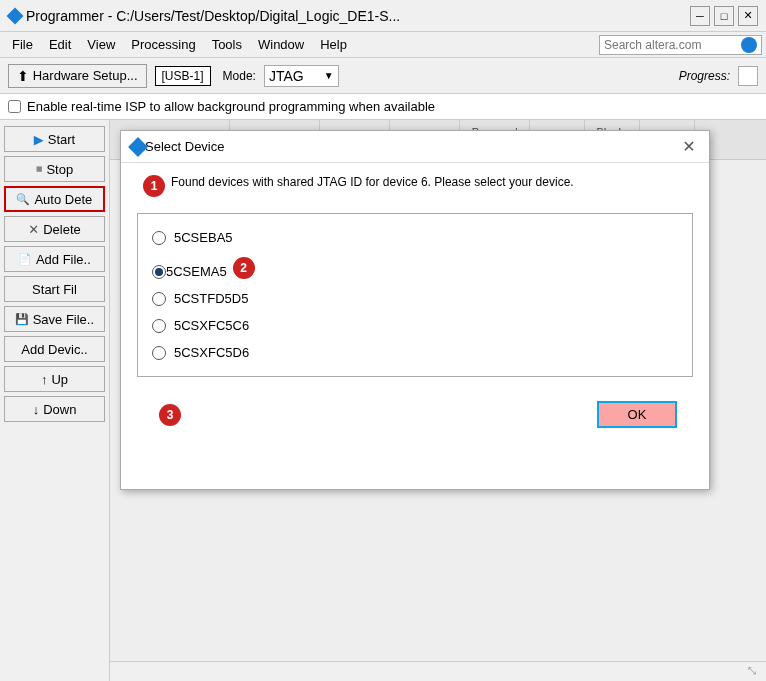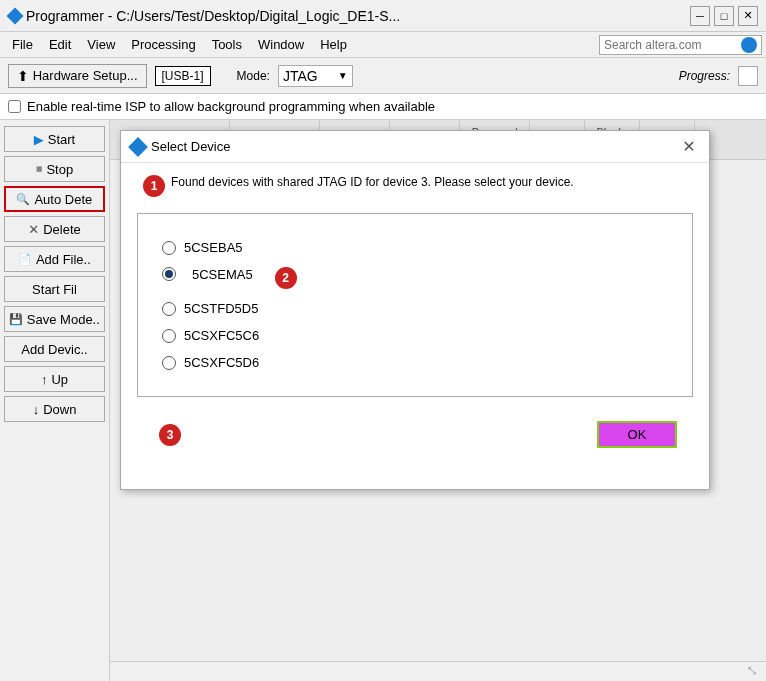"Mode:" .mode-label { margin-left: 18px -> 4px }
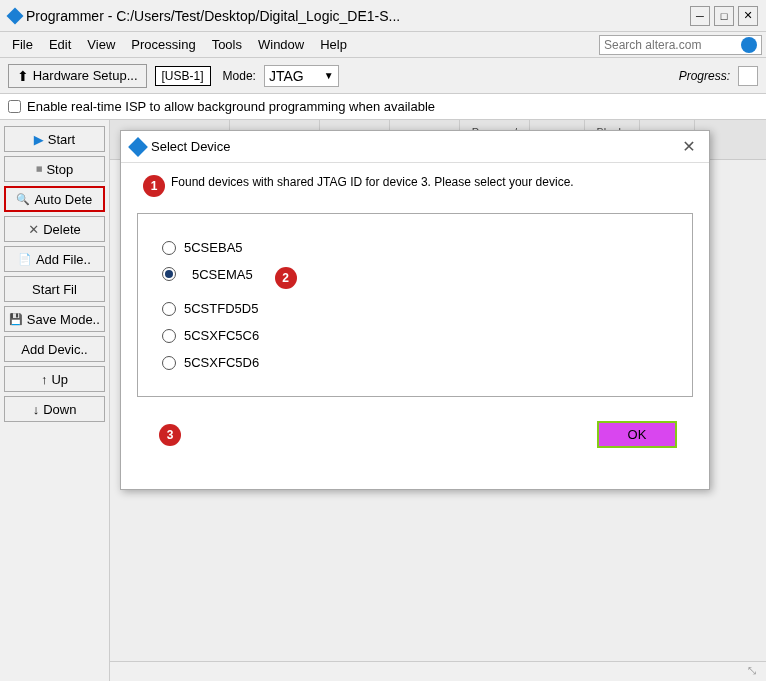"Select Device" .dialog-title { gap: 6px -> none }
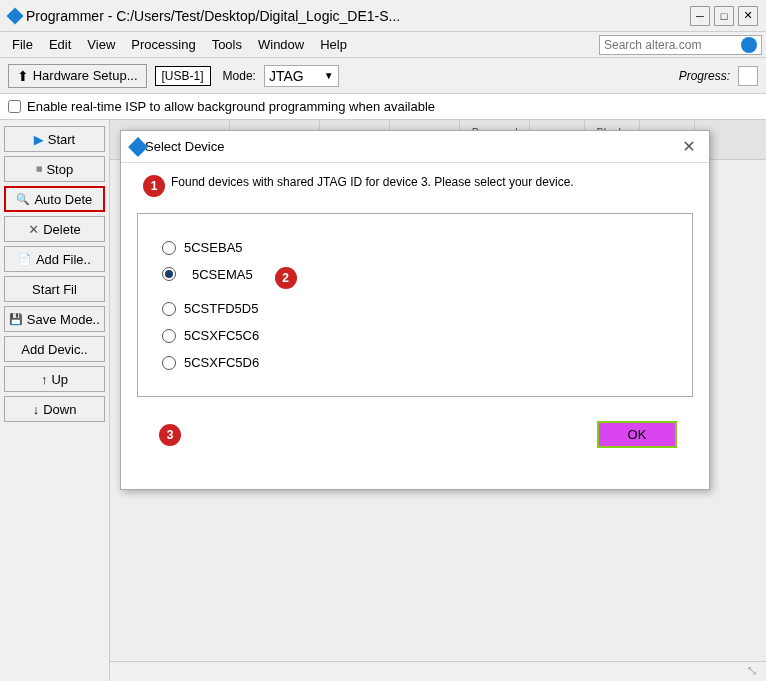"Found devices with shared JTAG" span.dialog-message { text: 3 -> 6 }
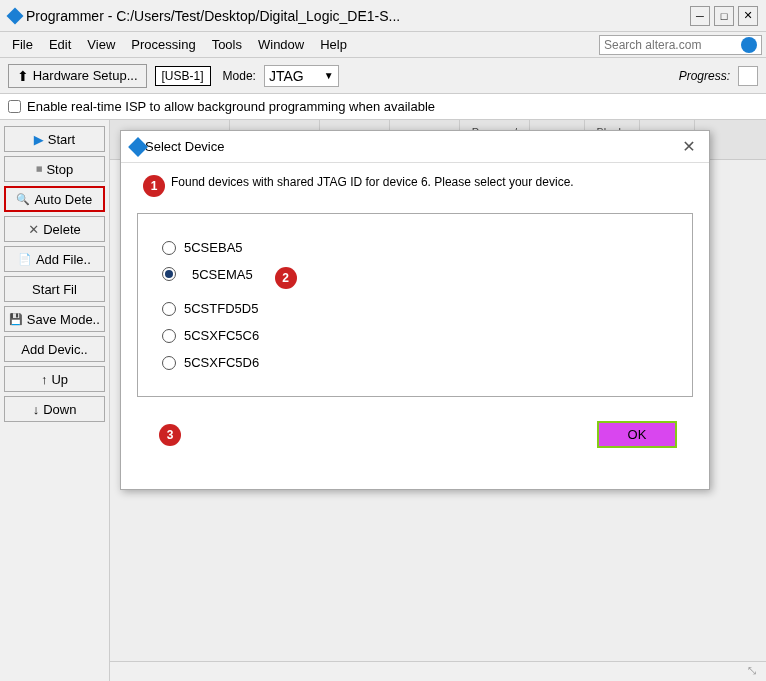"5CSEBA5" .device-list-box { padding: 20px -> 10px }
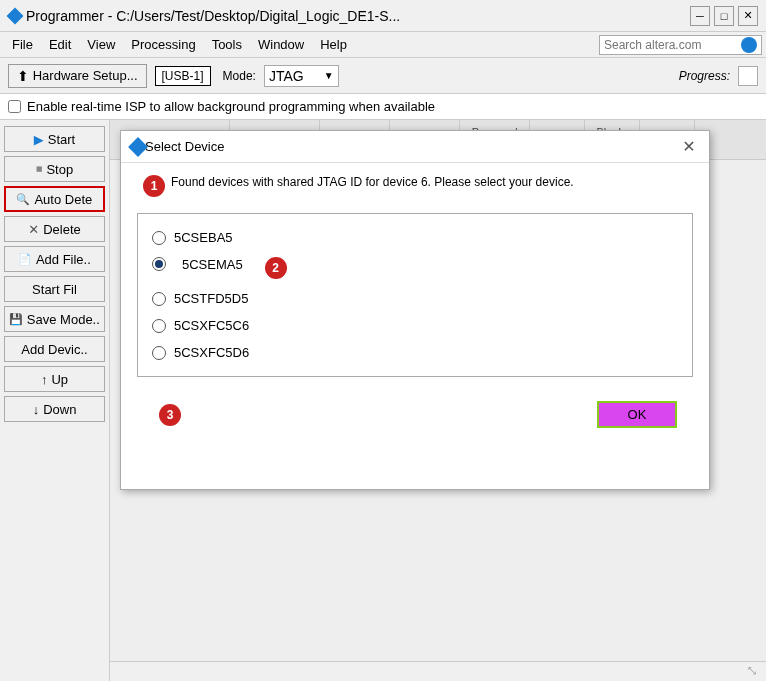"5CSEMA5" div.device-option { align-items: flex-start -> flex-end; gap: 16px -> 0 }
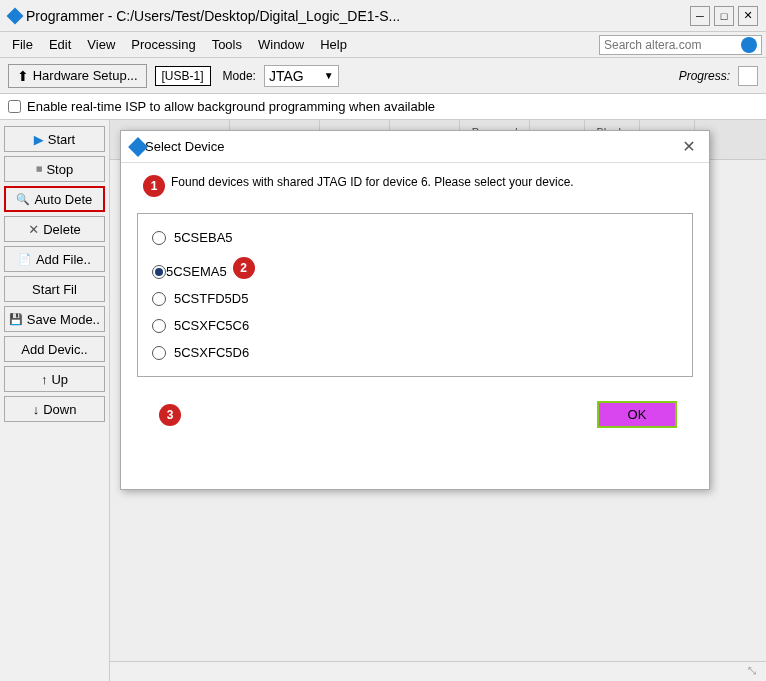"Save Mode.." span { text: Mode -> File }
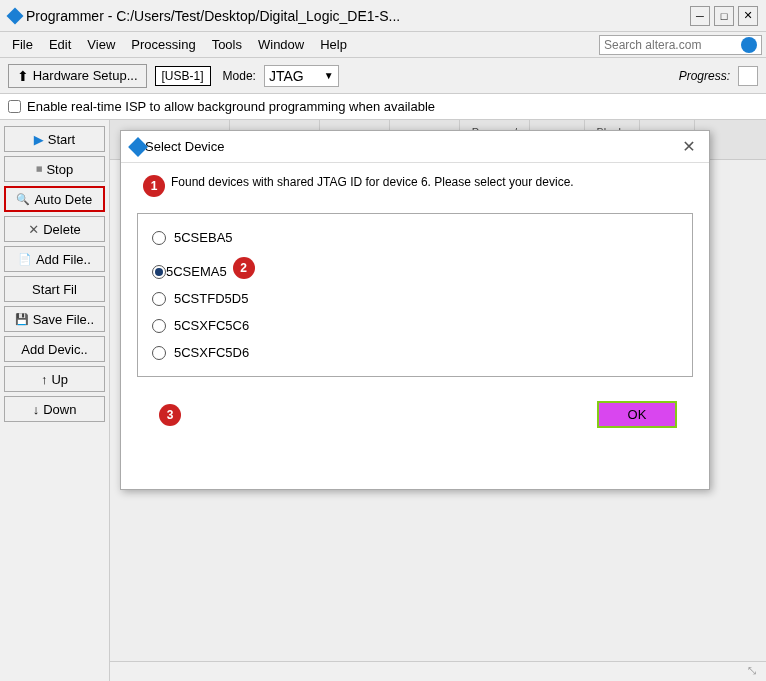"OK" .ok-btn { background: #d946ef -> #fca5a5; border: 2px solid #84cc16 -> 2px solid #0ea5e9 }
